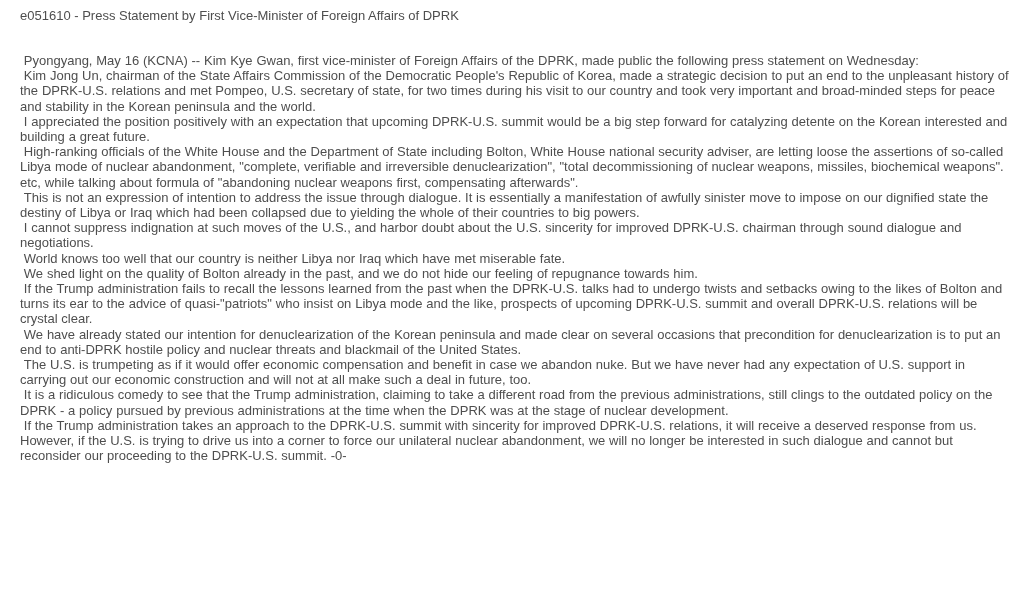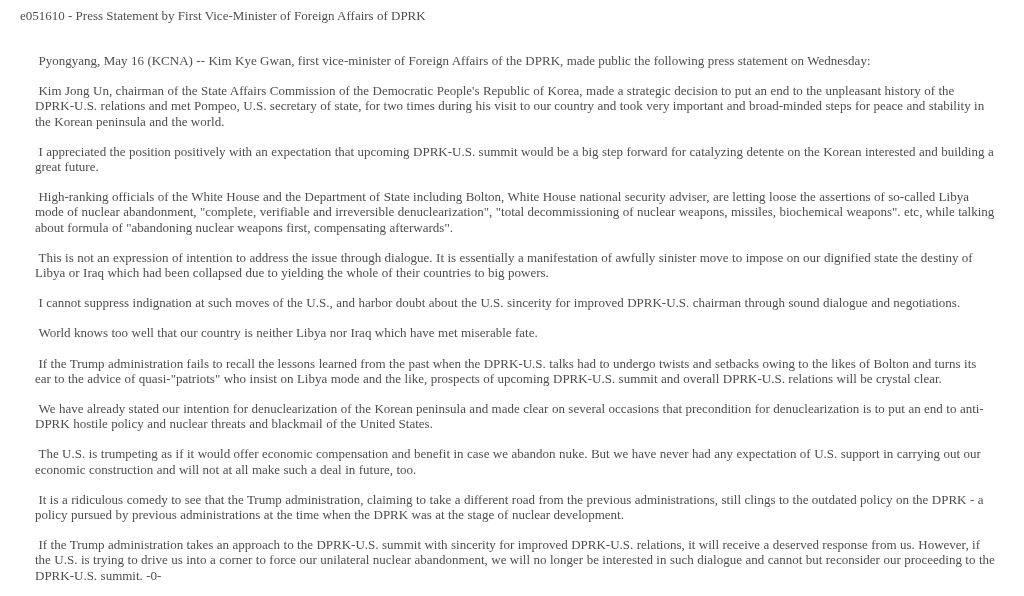"e051610 - Press Statement by" .page { font-family: Liberation Serif, serif -> Liberation Sans, sans-serif }
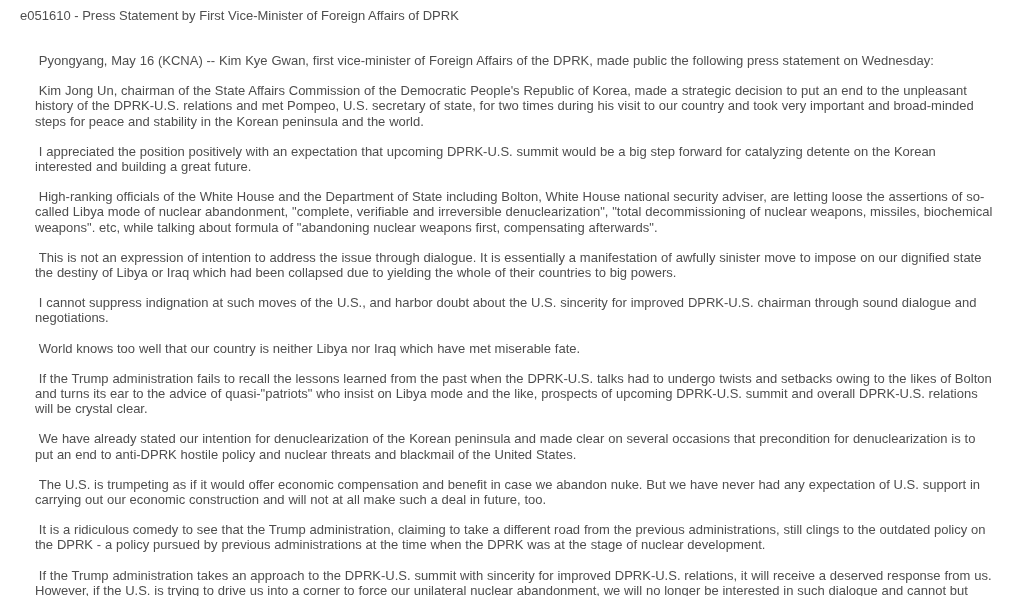"Pyongyang, May 16 (KCNA) --" .doc-body p { margin: 15px -> 0 }
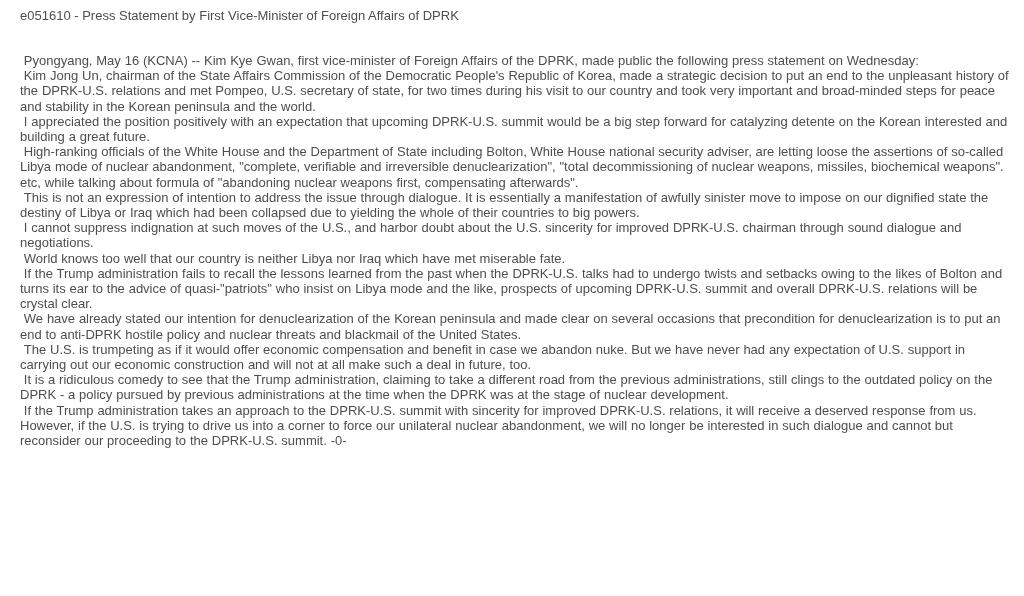"We shed light on the" p { html: none -> <p> We shed light on the quality of Bolton already in the past, and we do not hide our feeling of repugnance towards him.</p> }
